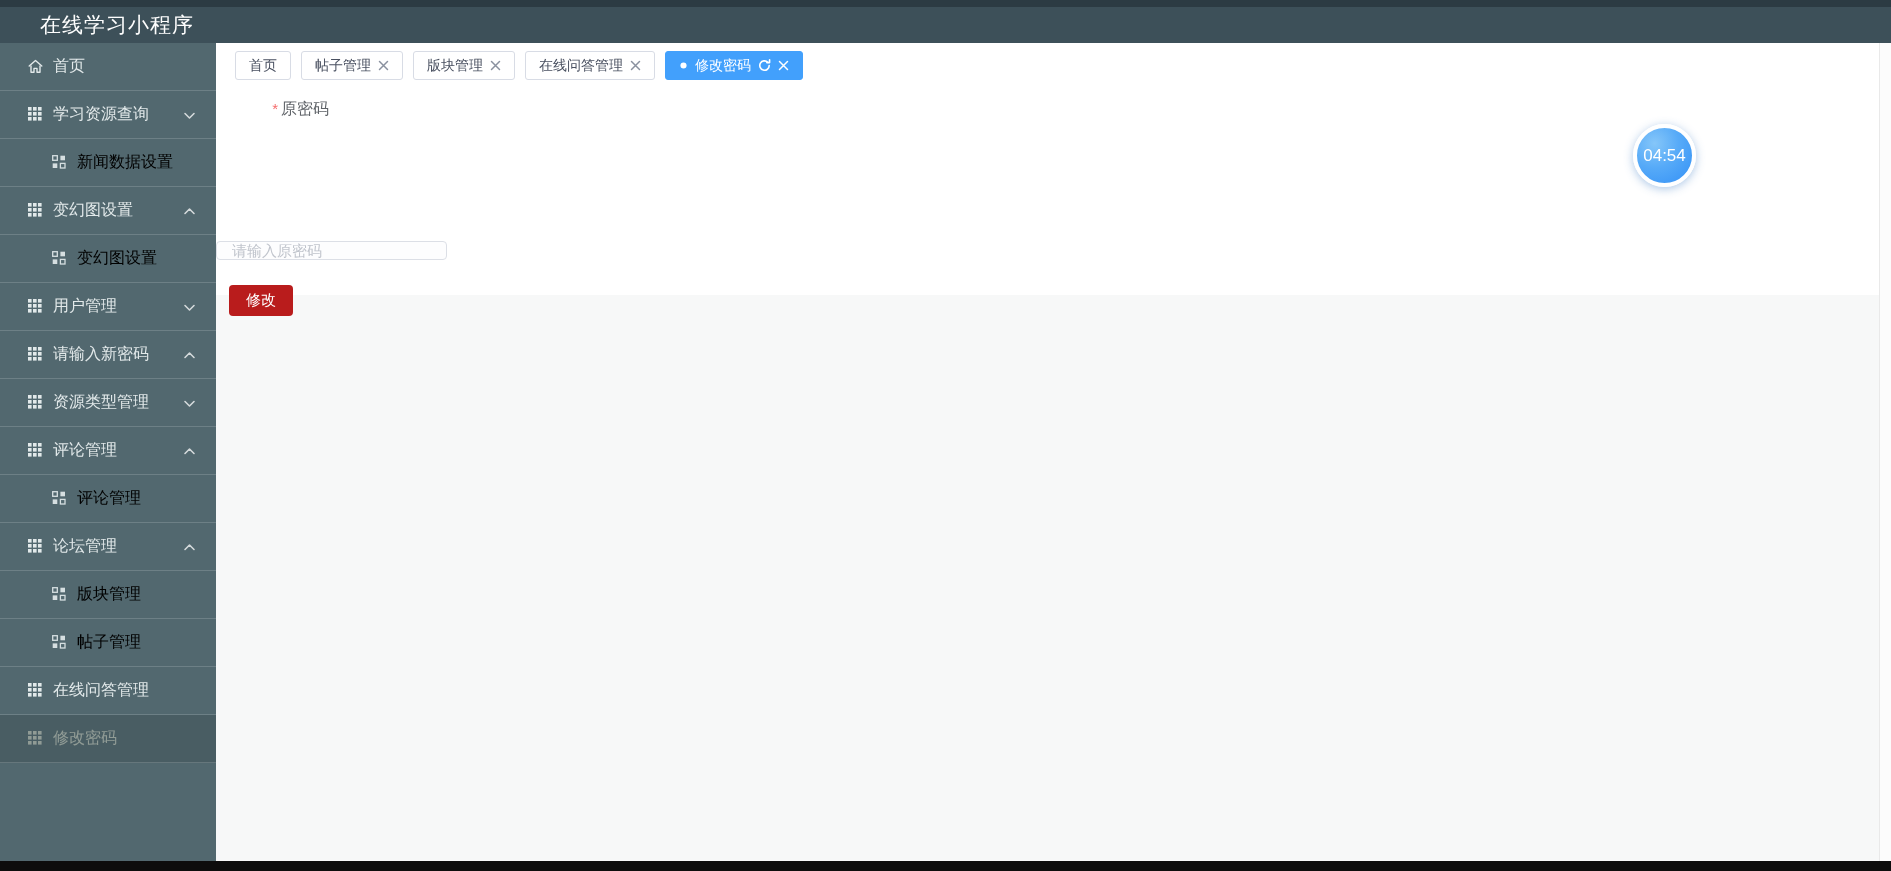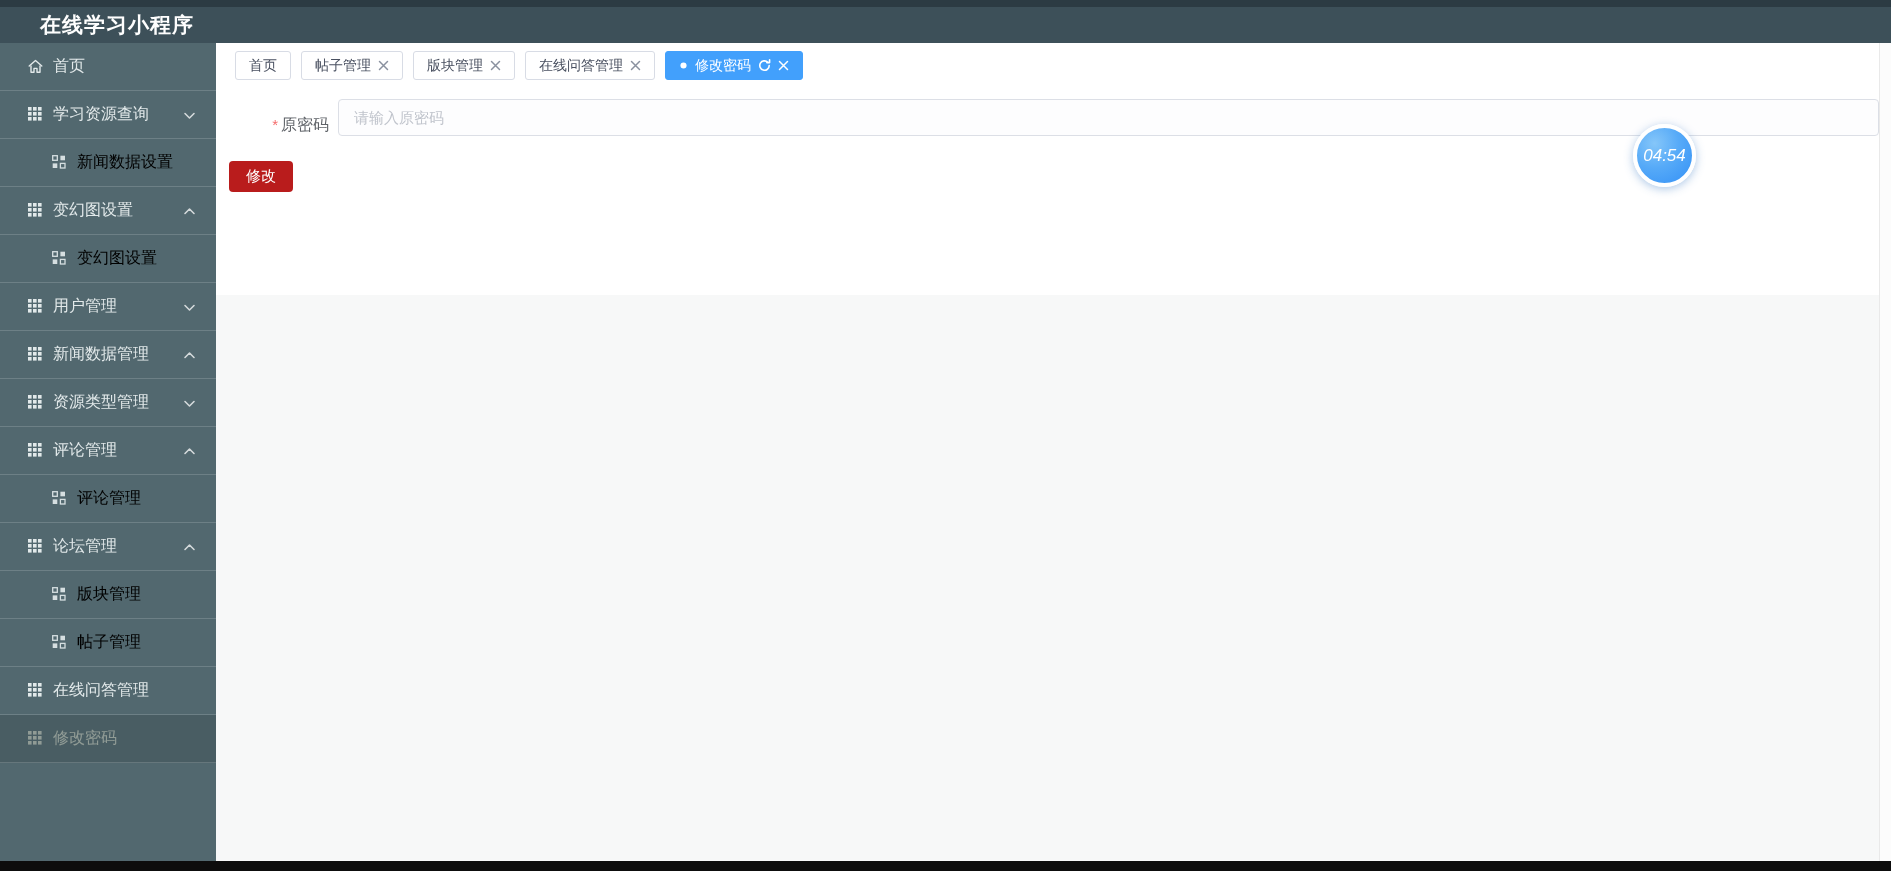"在线学习小程序" .header .title { font-weight: bold -> none }
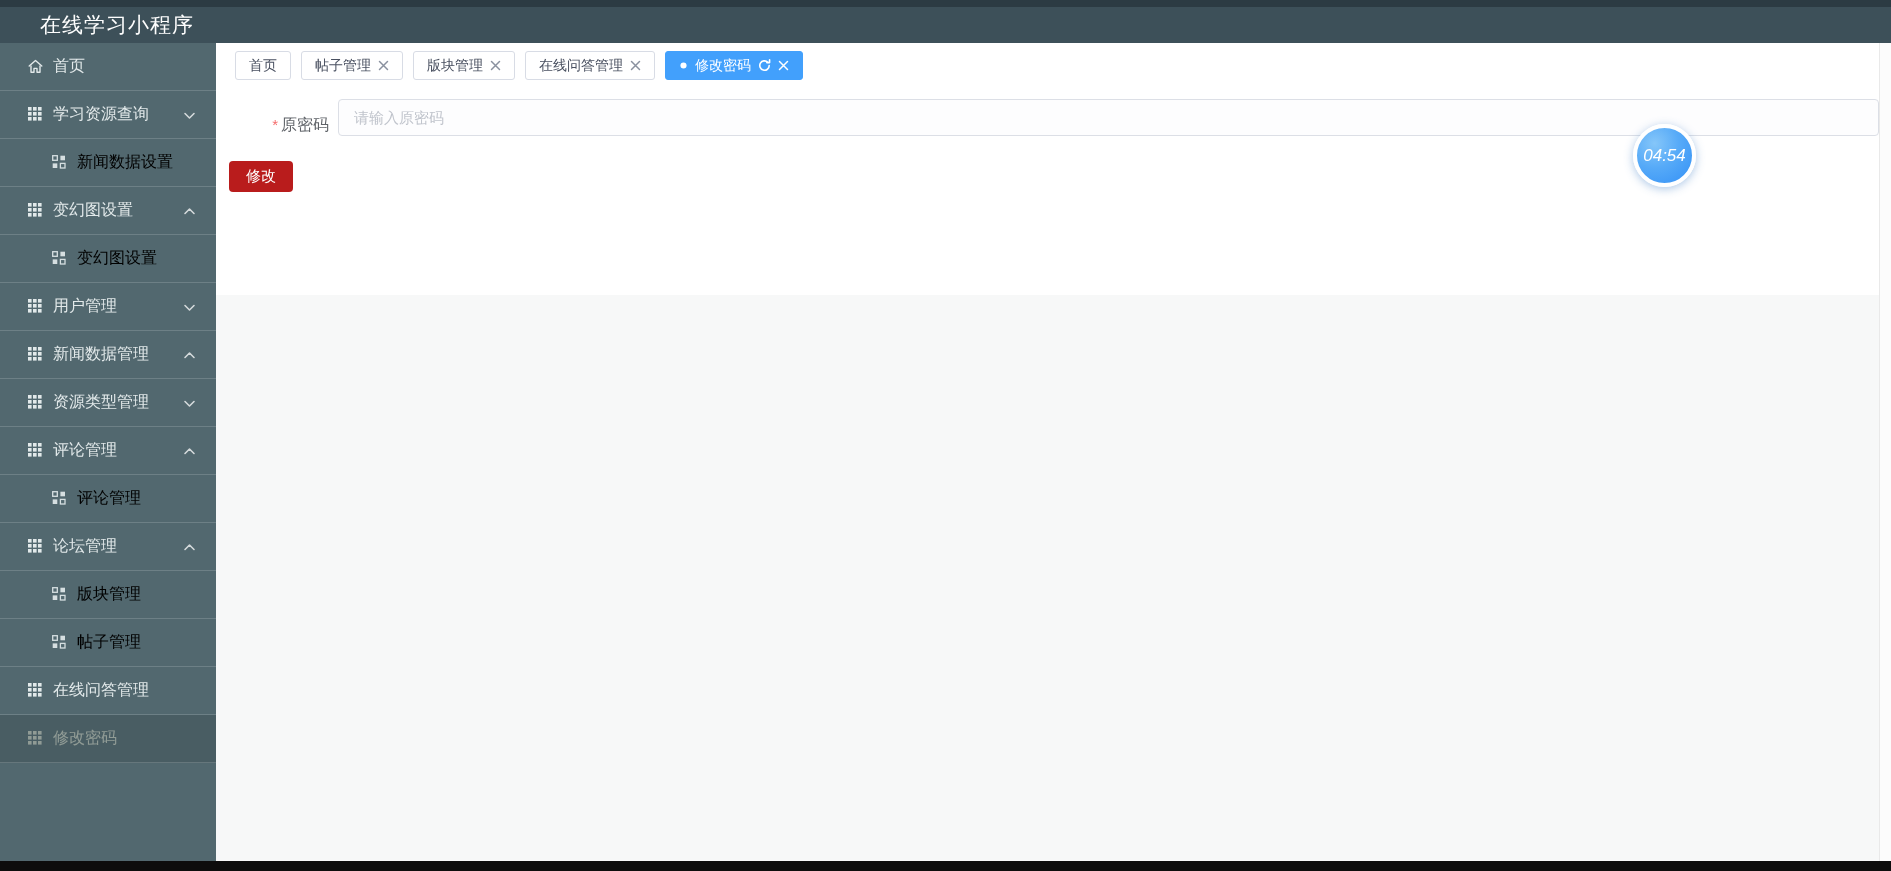"* 原密码" .form-row { align-items: flex-end -> flex-start; flex-direction: none -> column }
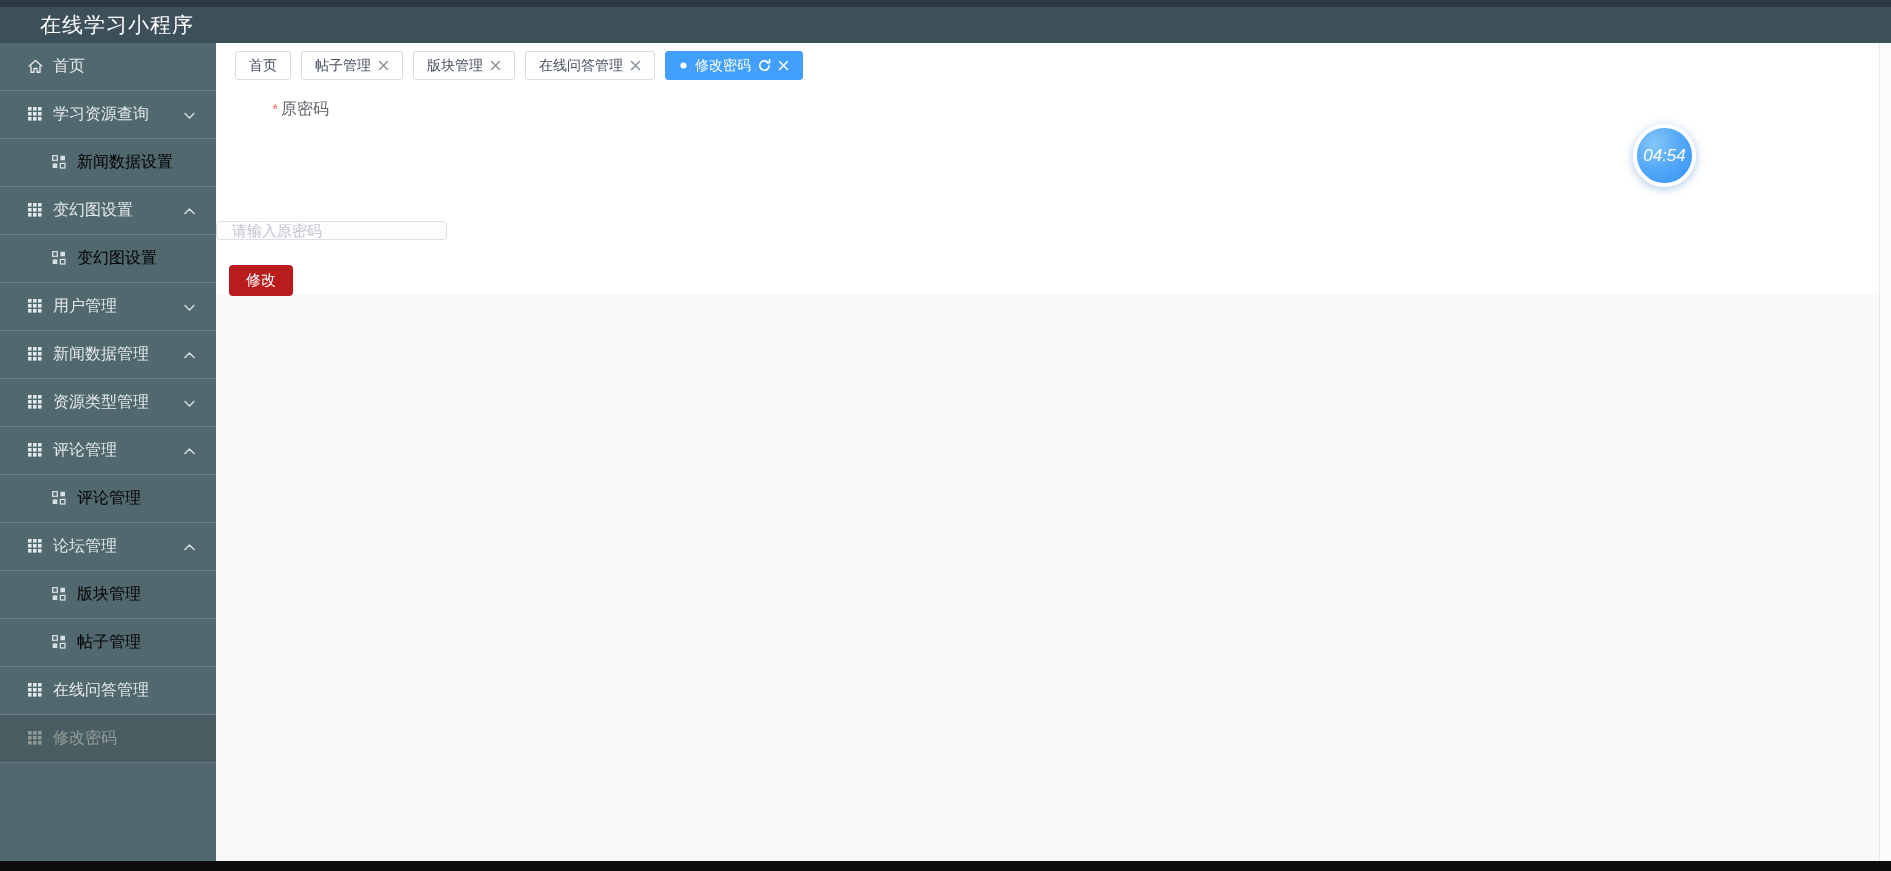"04:54" .timer { font-style: italic -> none }
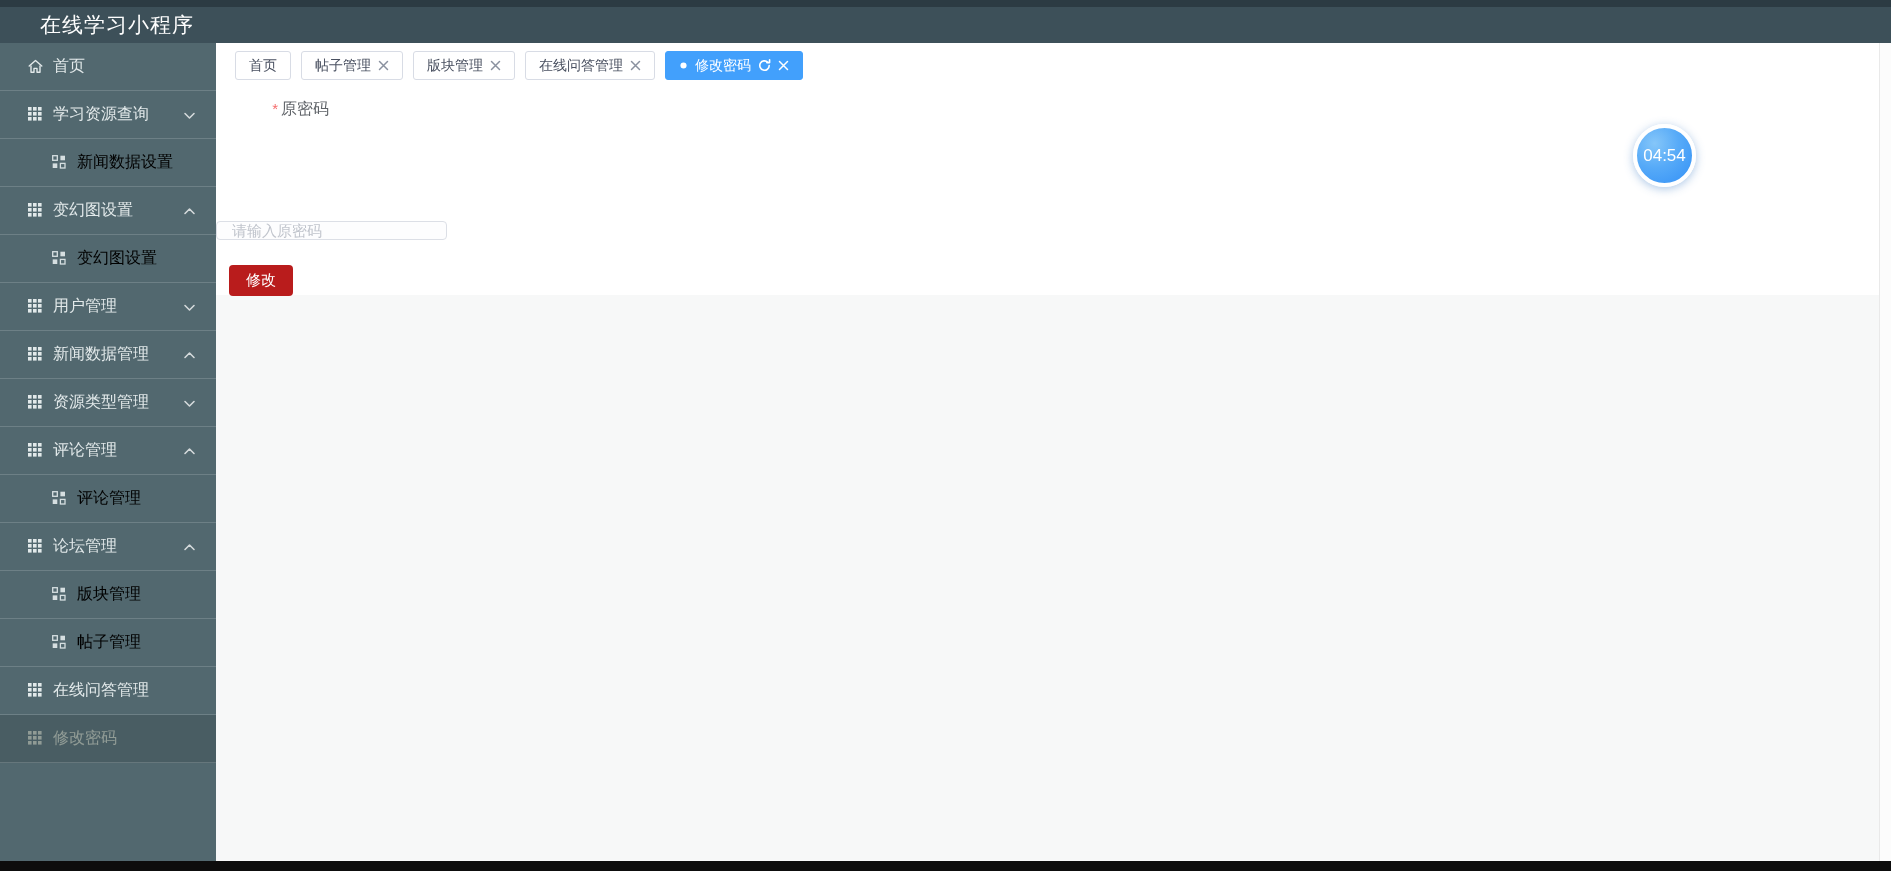"请输入原密码" .form-input { margin-top: none -> 20px }
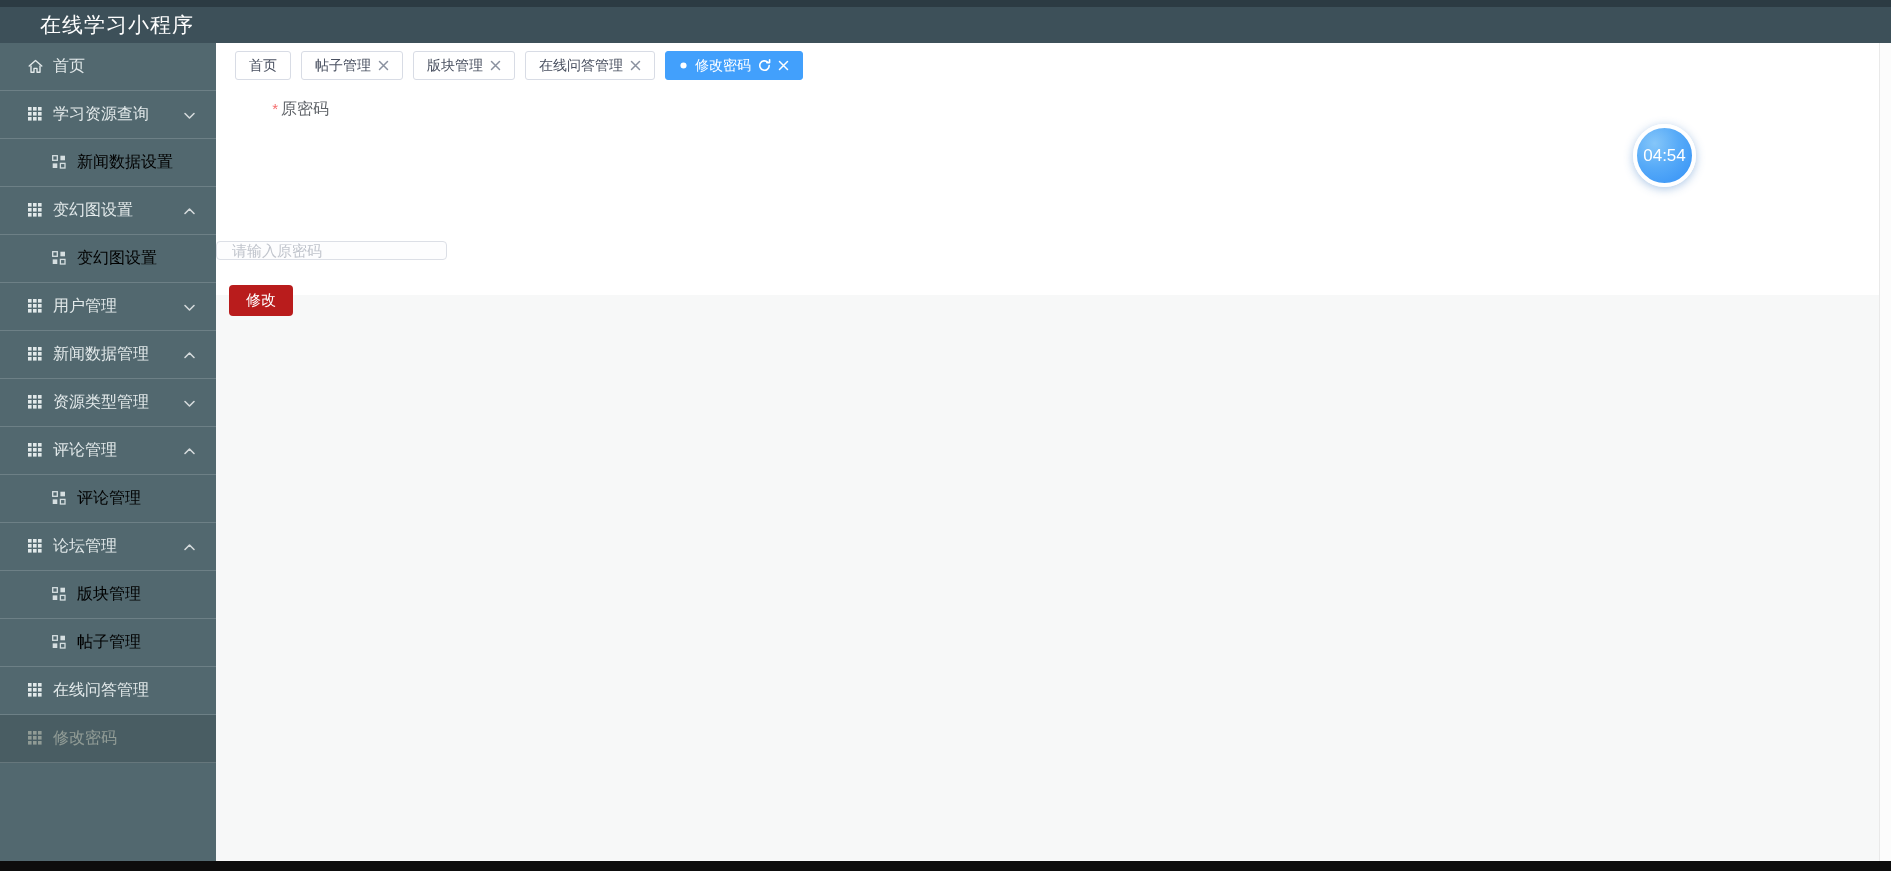"新闻数据管理" span.side-label { text: 新闻数据管理 -> 请输入新密码 }
